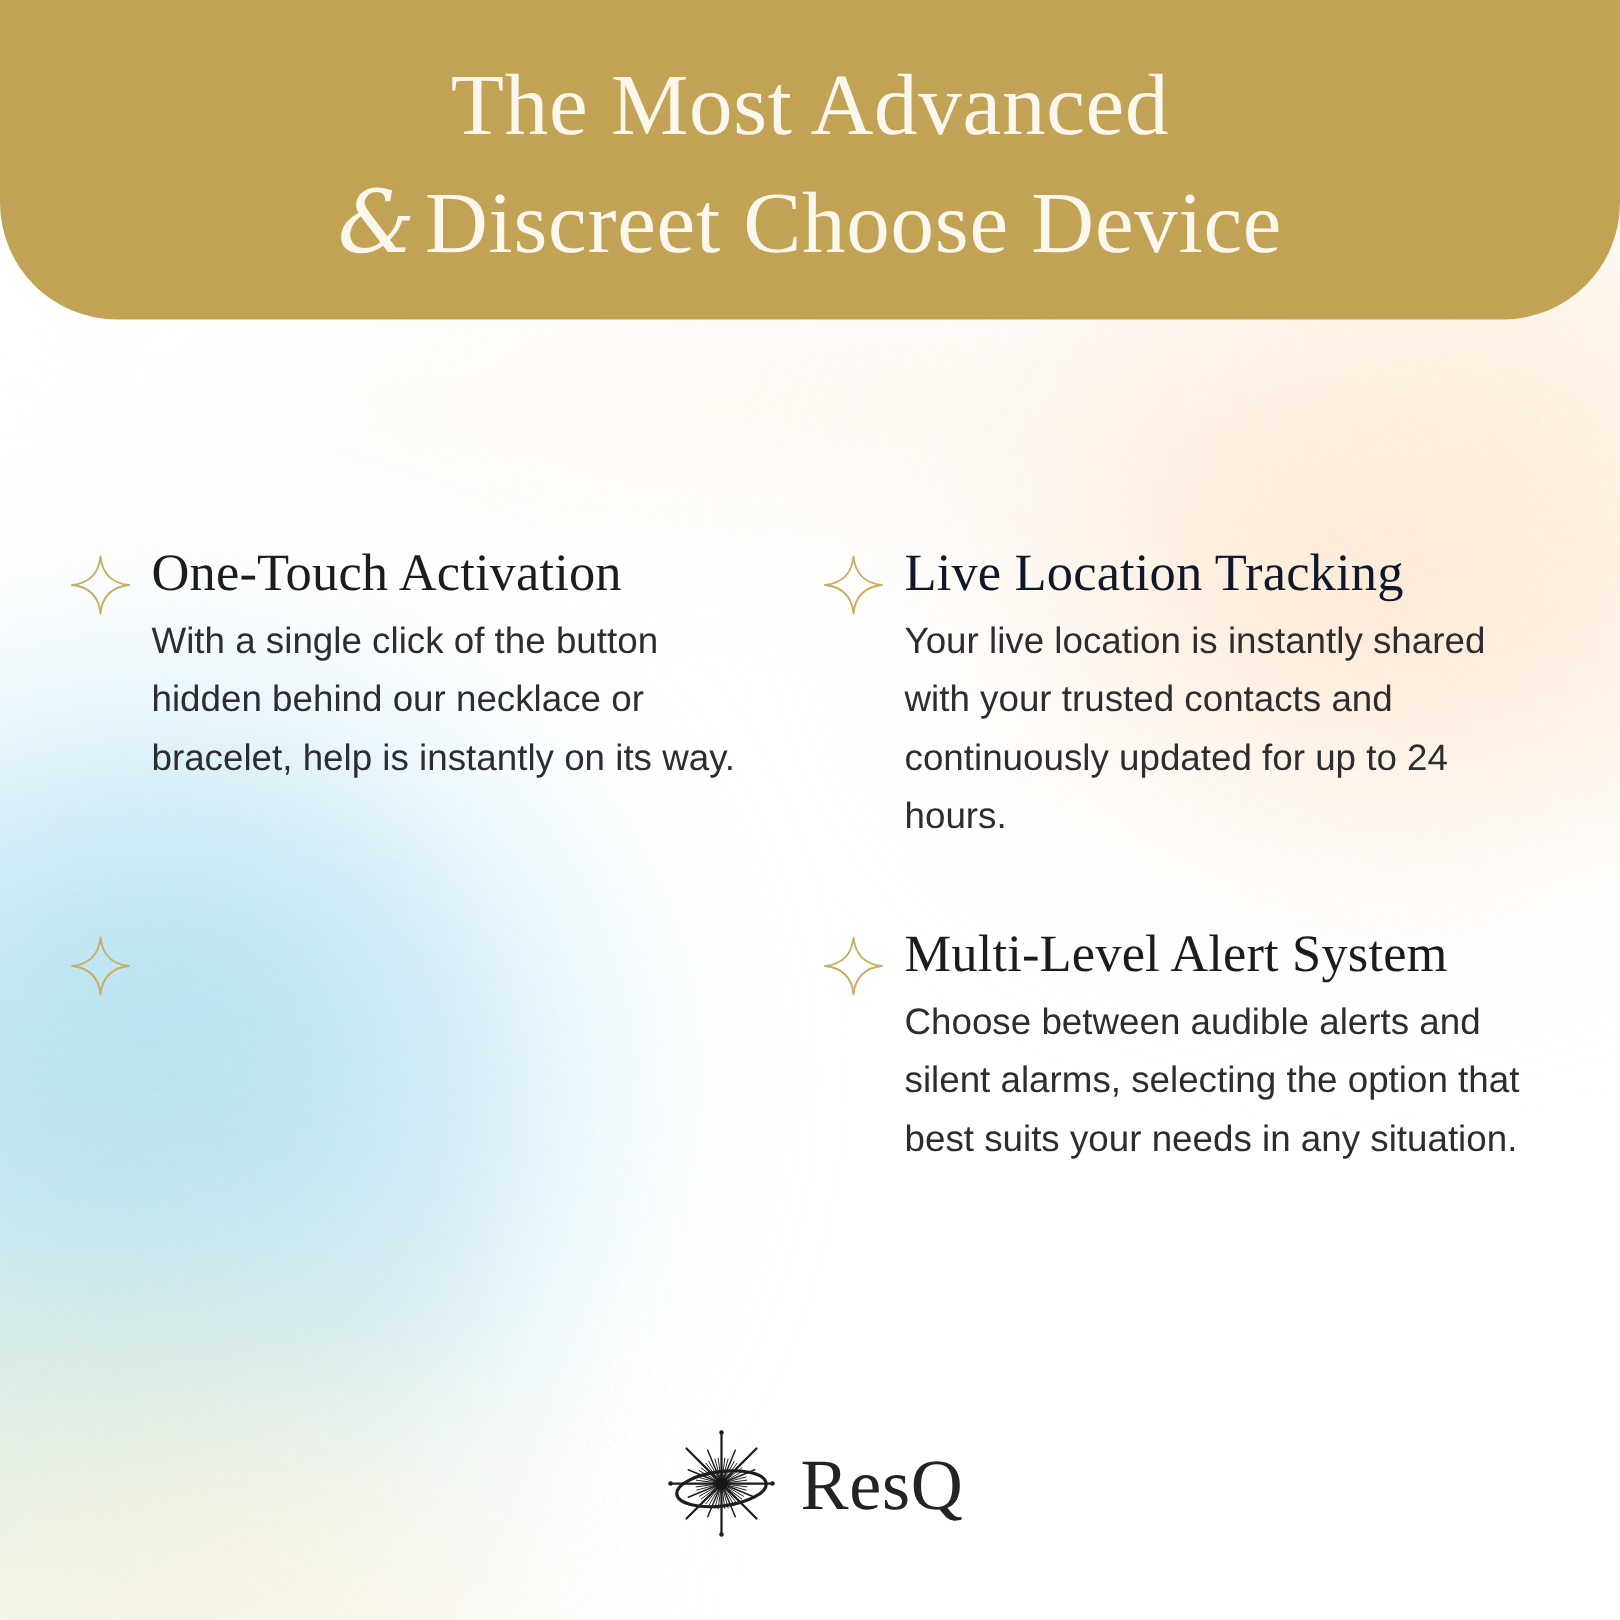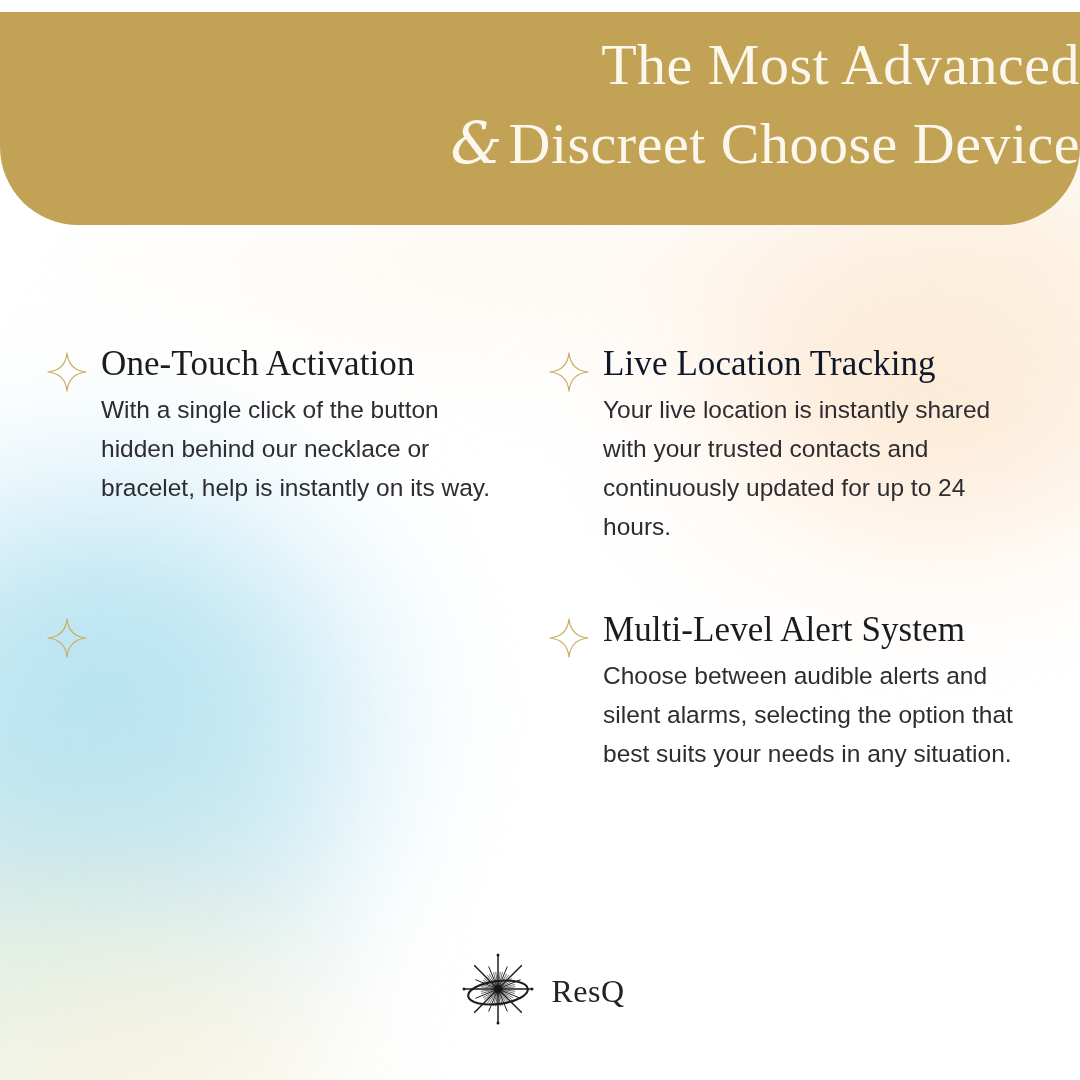"The Most Advanced" .header-band { align-items: flex-end -> center; margin-top: 12px -> none; padding-top: 14px -> 31px }
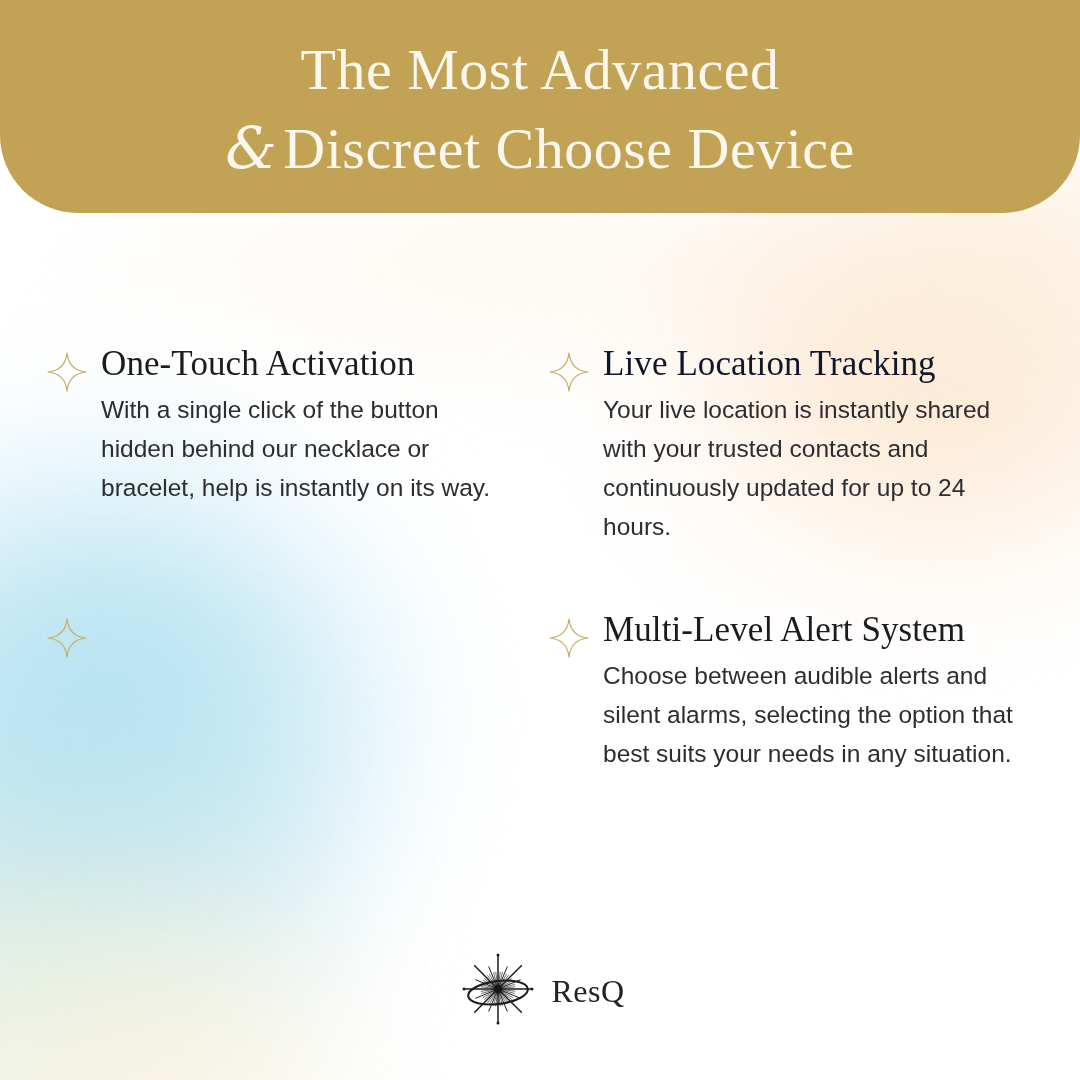"One-Touch Activation" .features { row-gap: 12px -> 0px; top: 338px -> 356px }
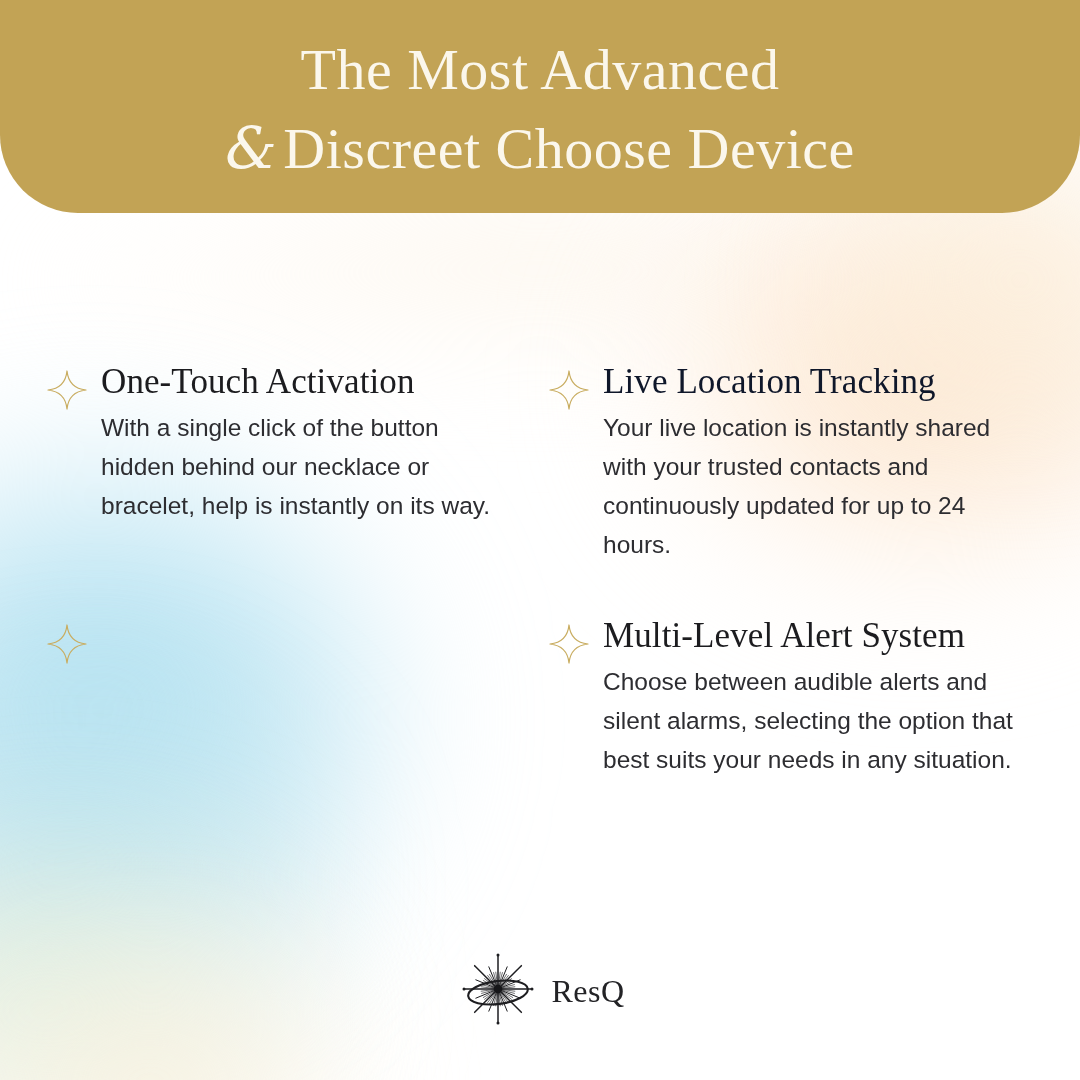"ResQ" .logo-word { font-size: 32px -> 48px }
